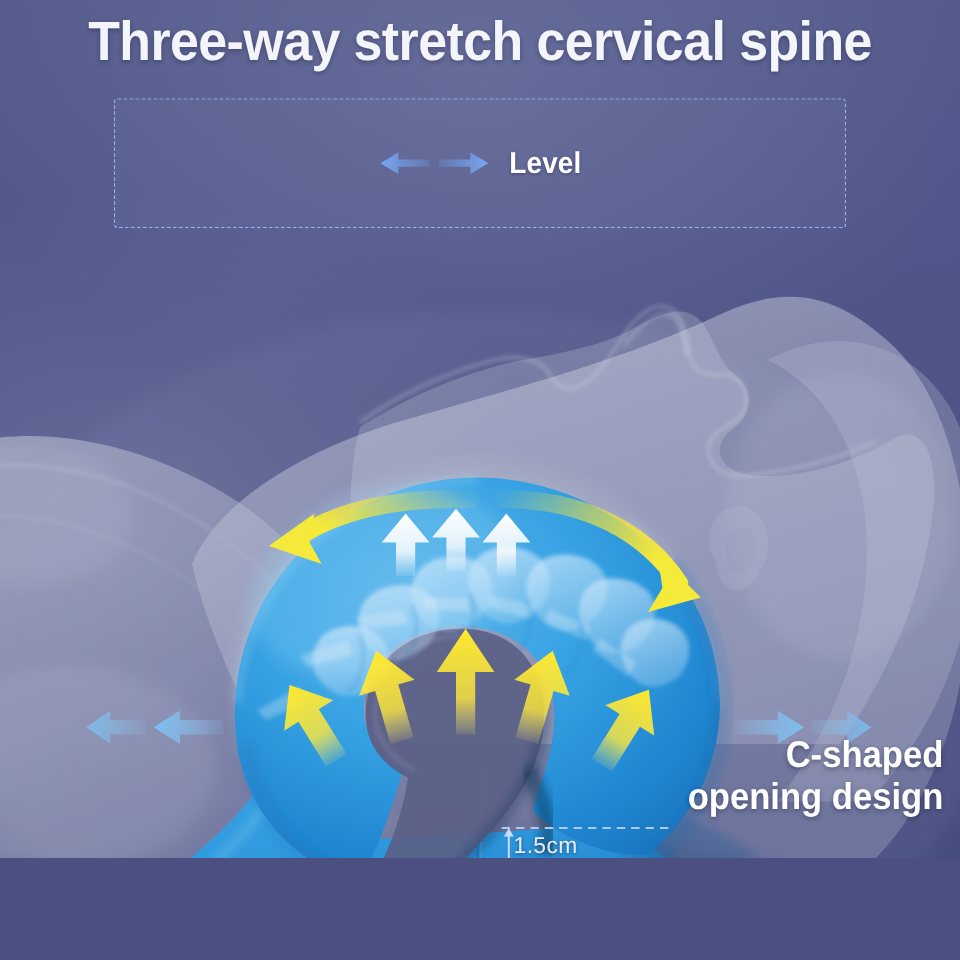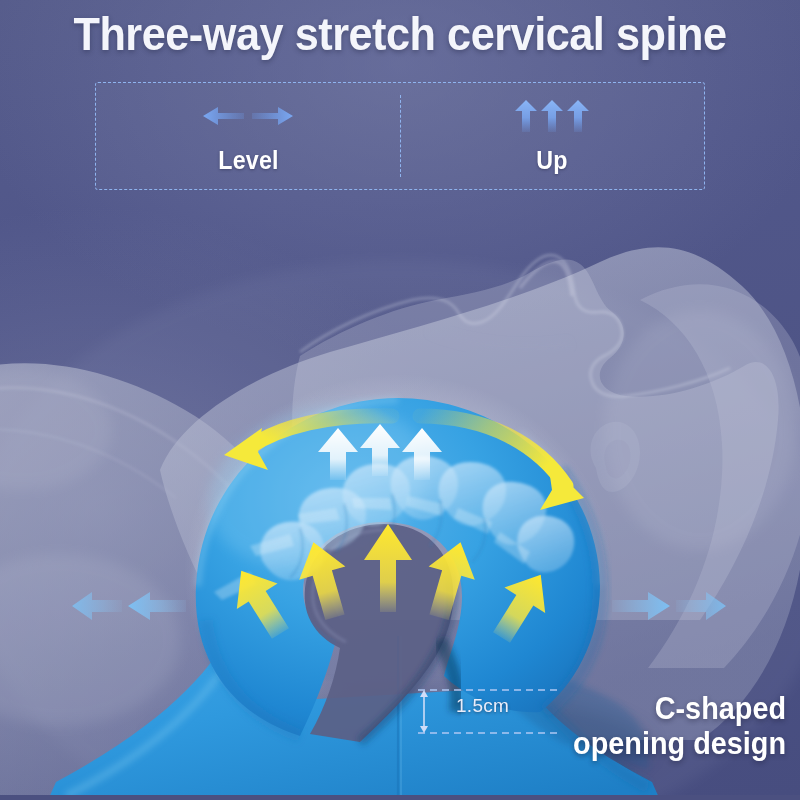"Three-way stretch cervical spine" #stage { height: 795px -> 715px }
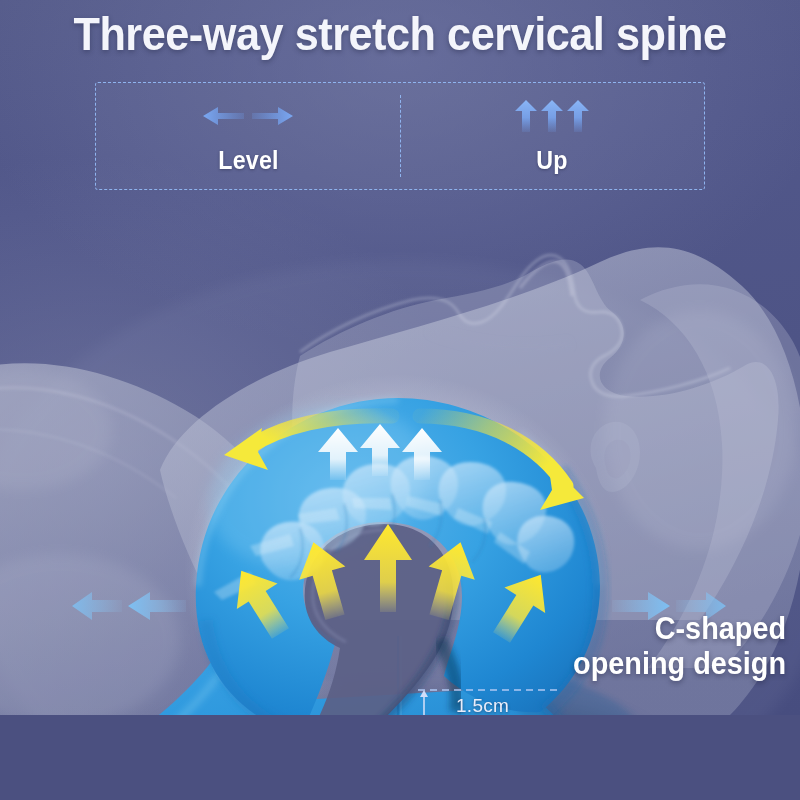"Level" .badge { flex-direction: column -> row }
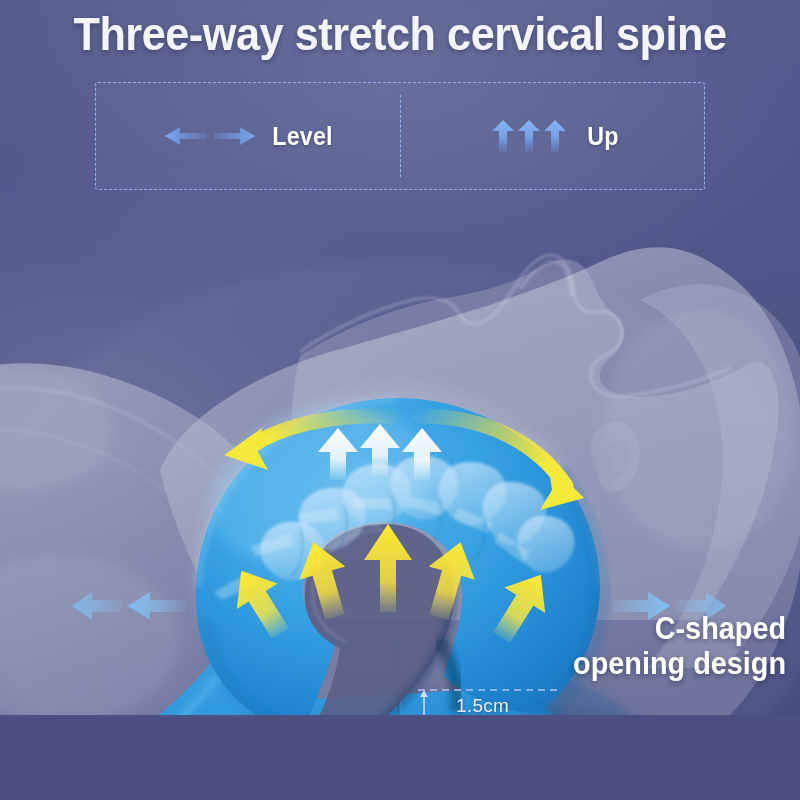"Up" div.badge { html: <div> <div> <svg> <defs> <linearGradient> <stop></stop> <stop></stop> <stop></stop> </linearGradient> </defs> <g> <path></path> <path></path> <path></path> </g> </svg> </div> <div>Up</div> </div> -> none }
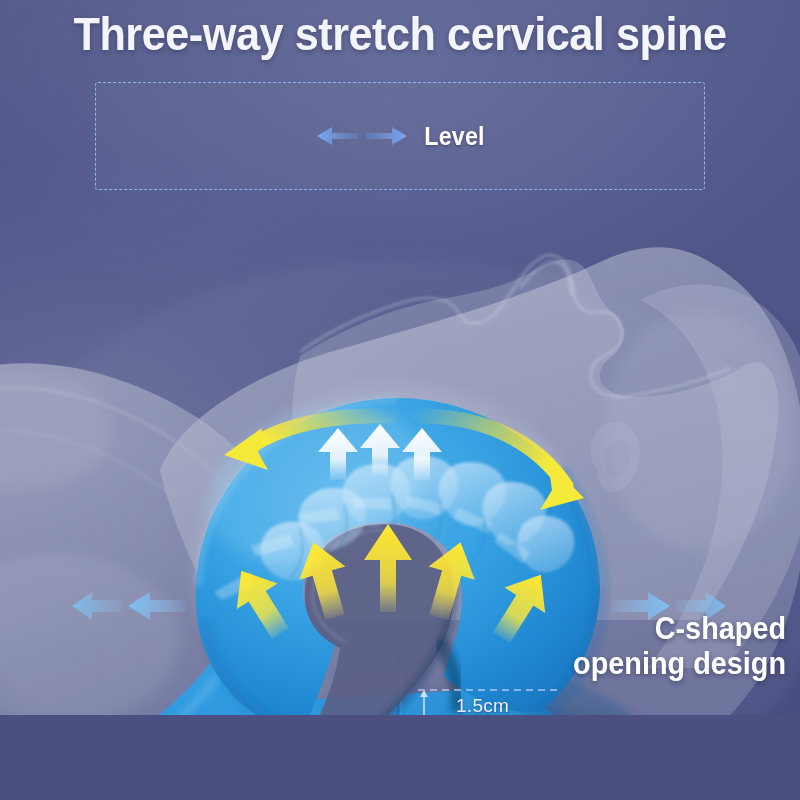"1.5cm" #dim-label { margin-left: 28px -> none }
